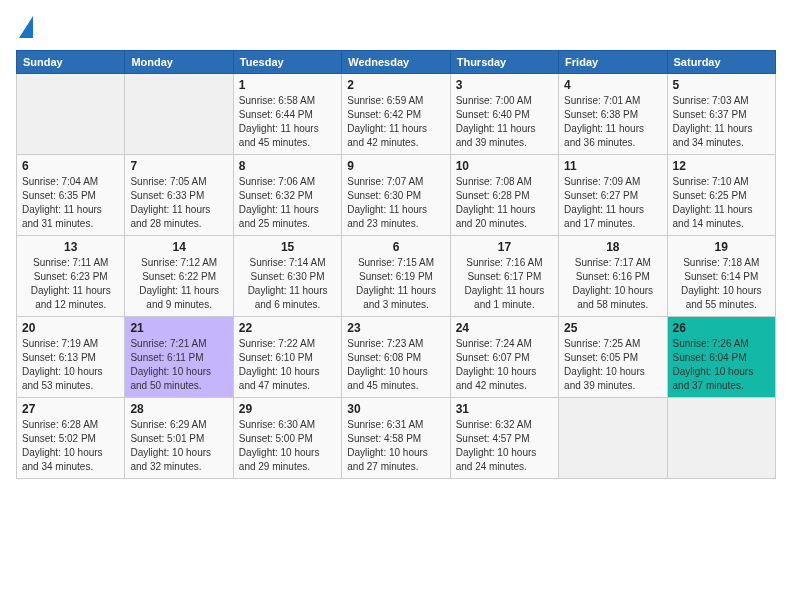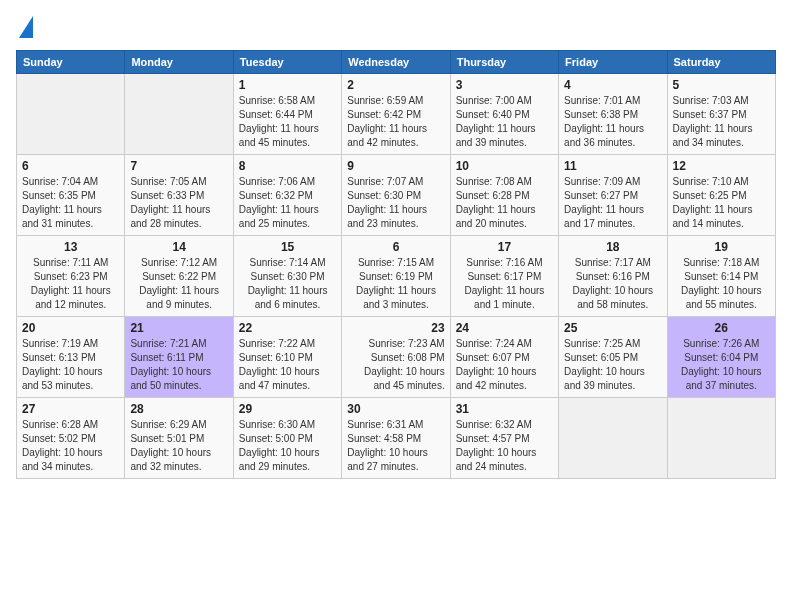"23" td { text-align: right -> none }
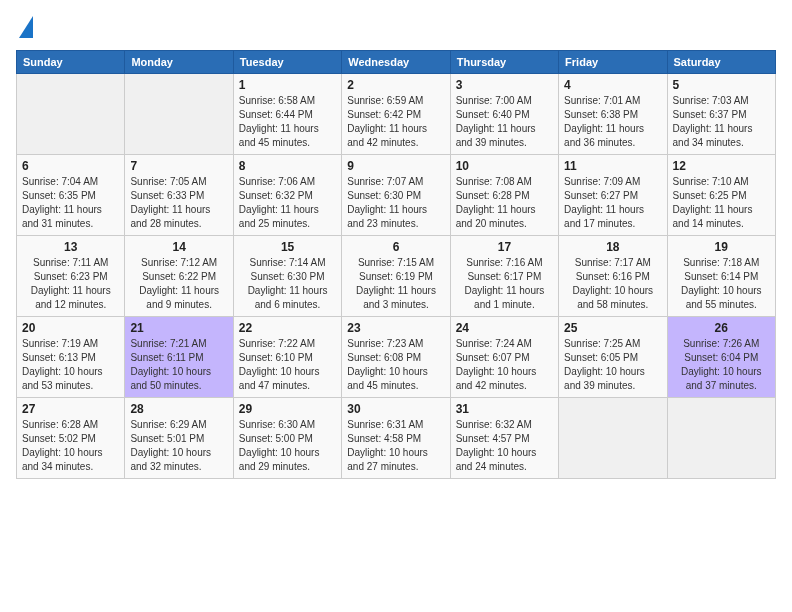"26" td { background: #c4b5fd -> #14b8a6; text-align: center -> none }
